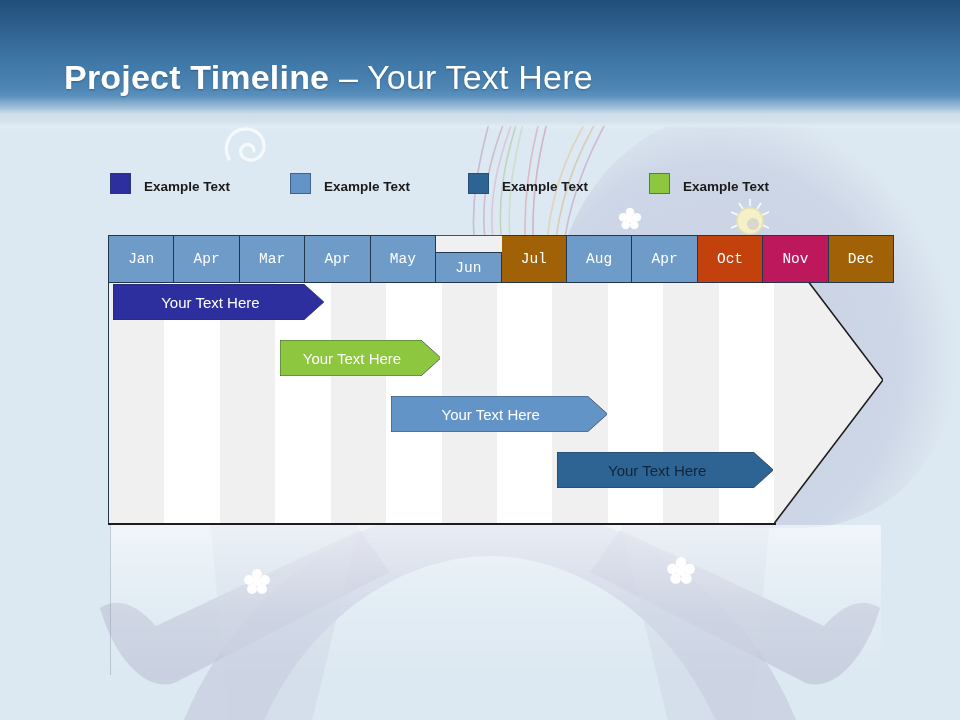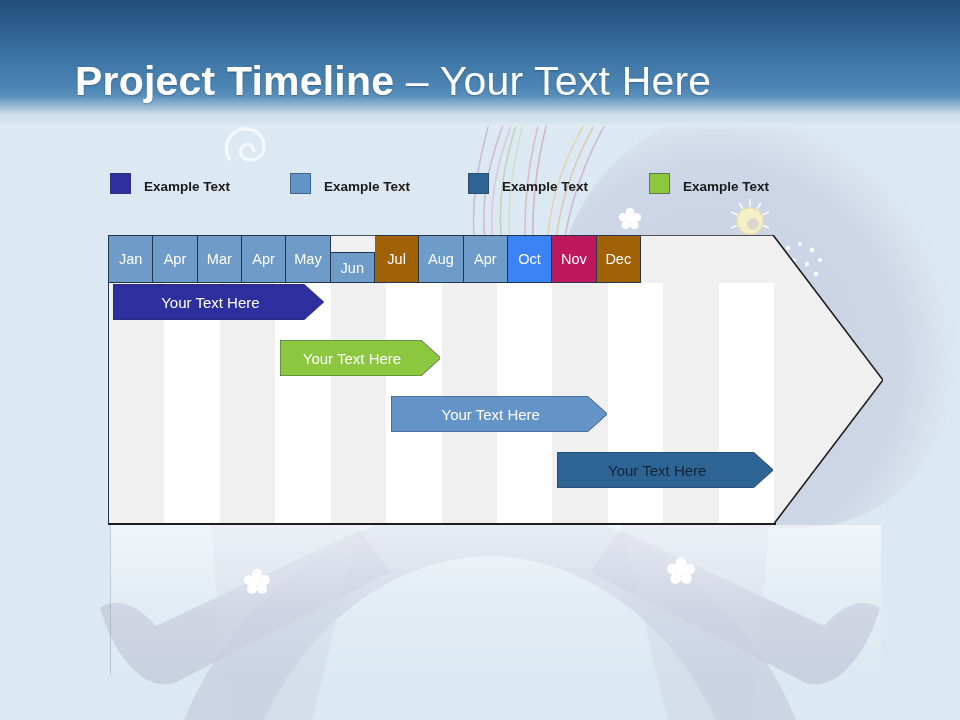"Project Timeline – Your Text" #slide-title { font-size: 41px -> 34px; margin-left: 11px -> none }
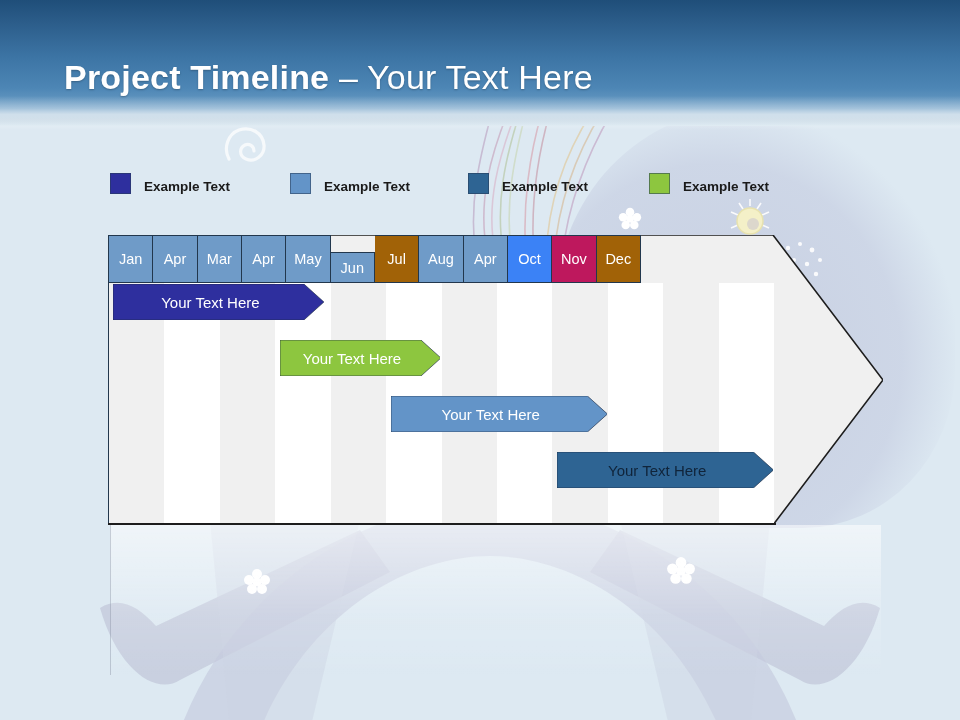"Jan" #months-row { font-family: none -> Liberation Mono, monospace; width: 533px -> 786px }
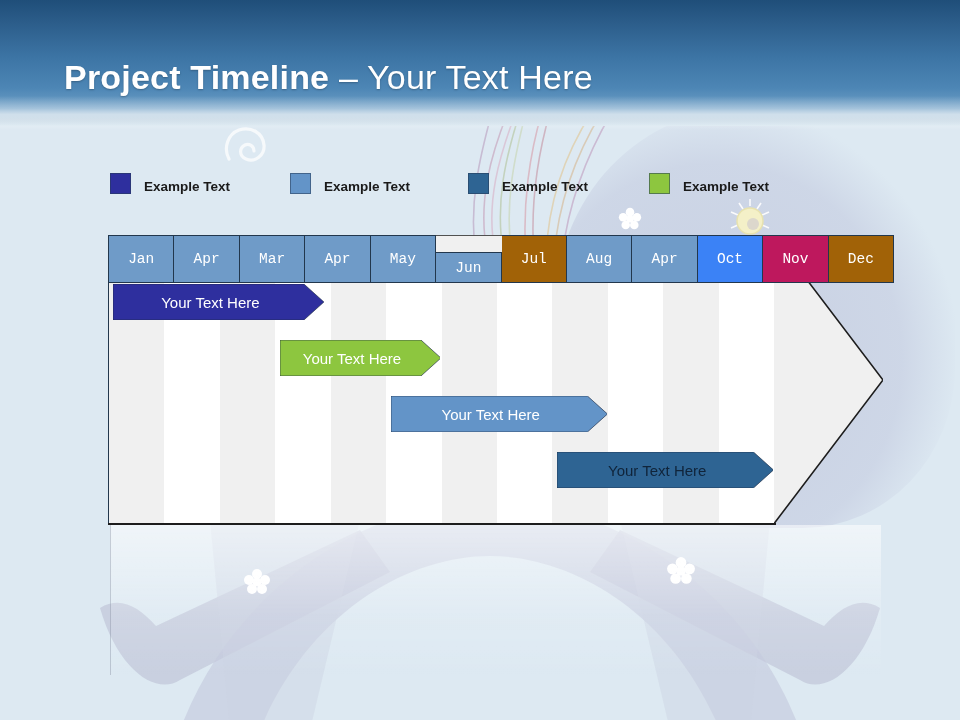"Oct" div.month-cell { background: #3b82f6 -> #c2410c }
